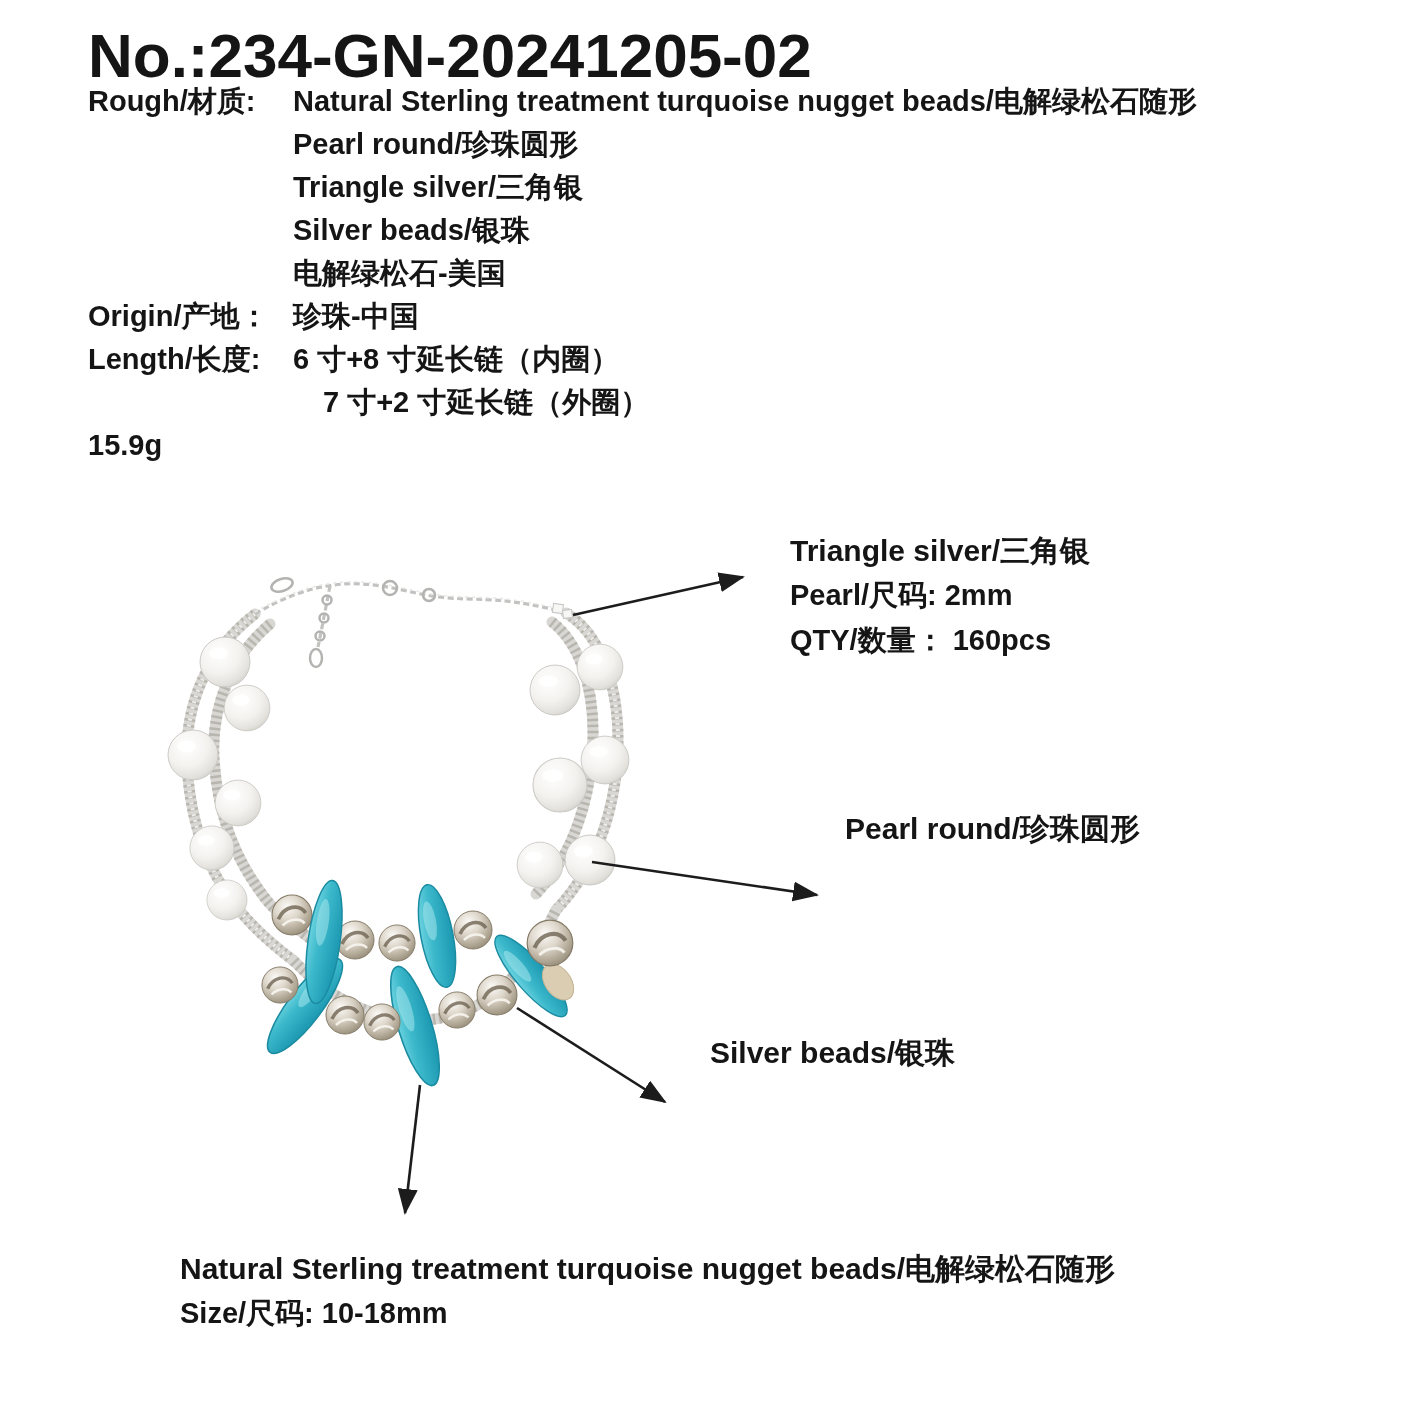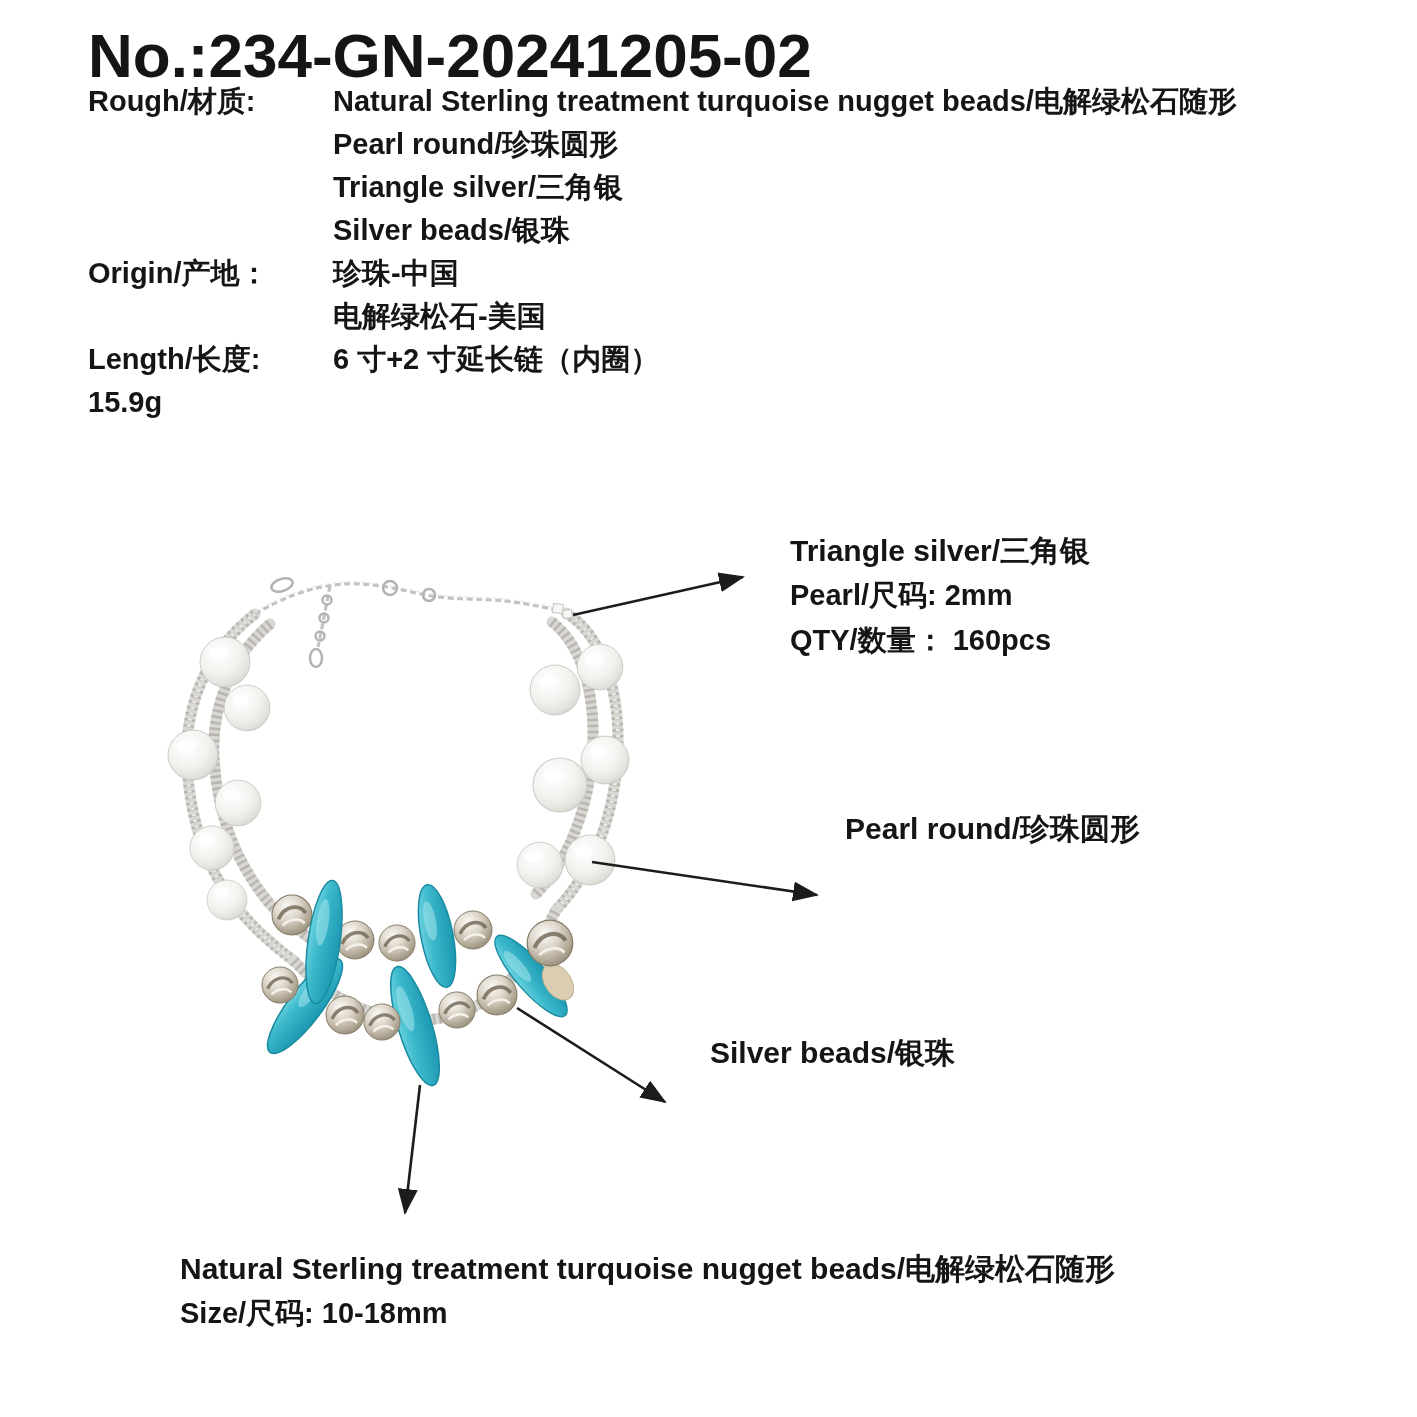"Rough/材质:" .spec-row { gap: 40px -> none }
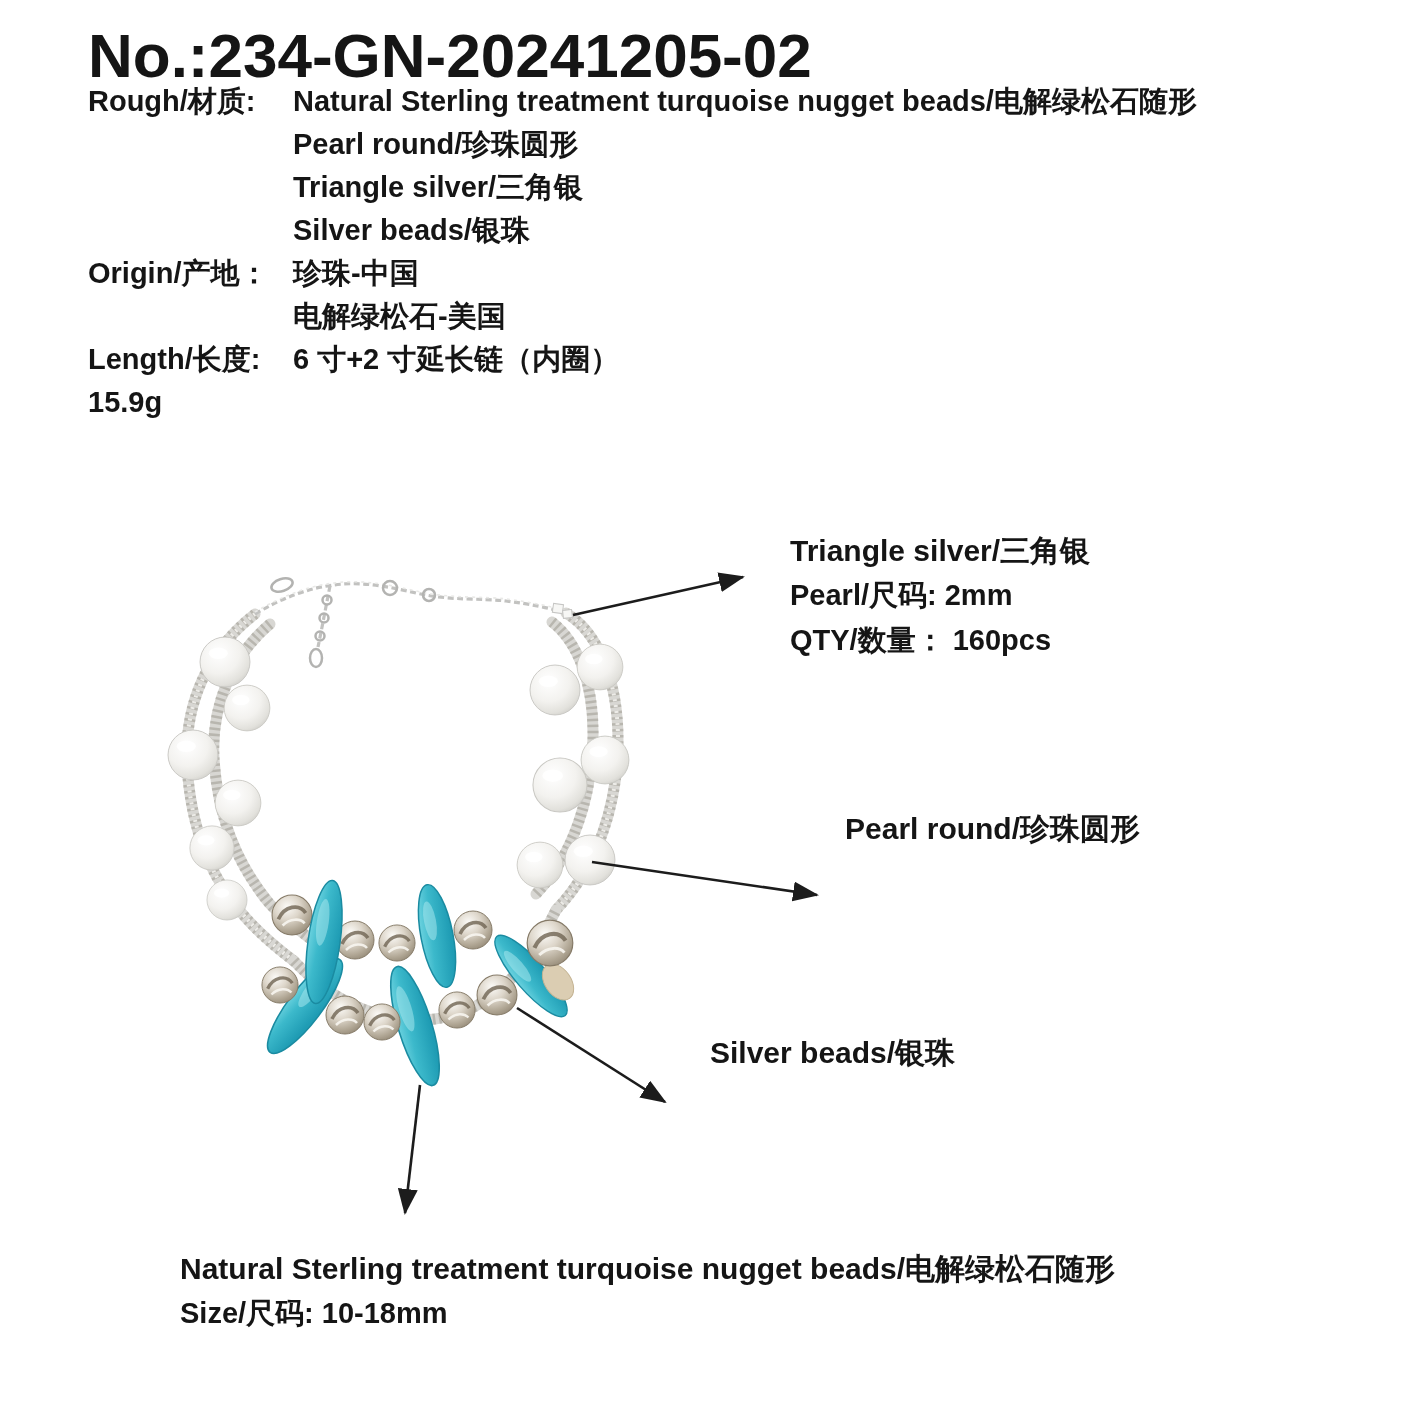"Origin/产地：" div.spec-row { order: before "电解绿松石-美国" -> after "电解绿松石-美国" }
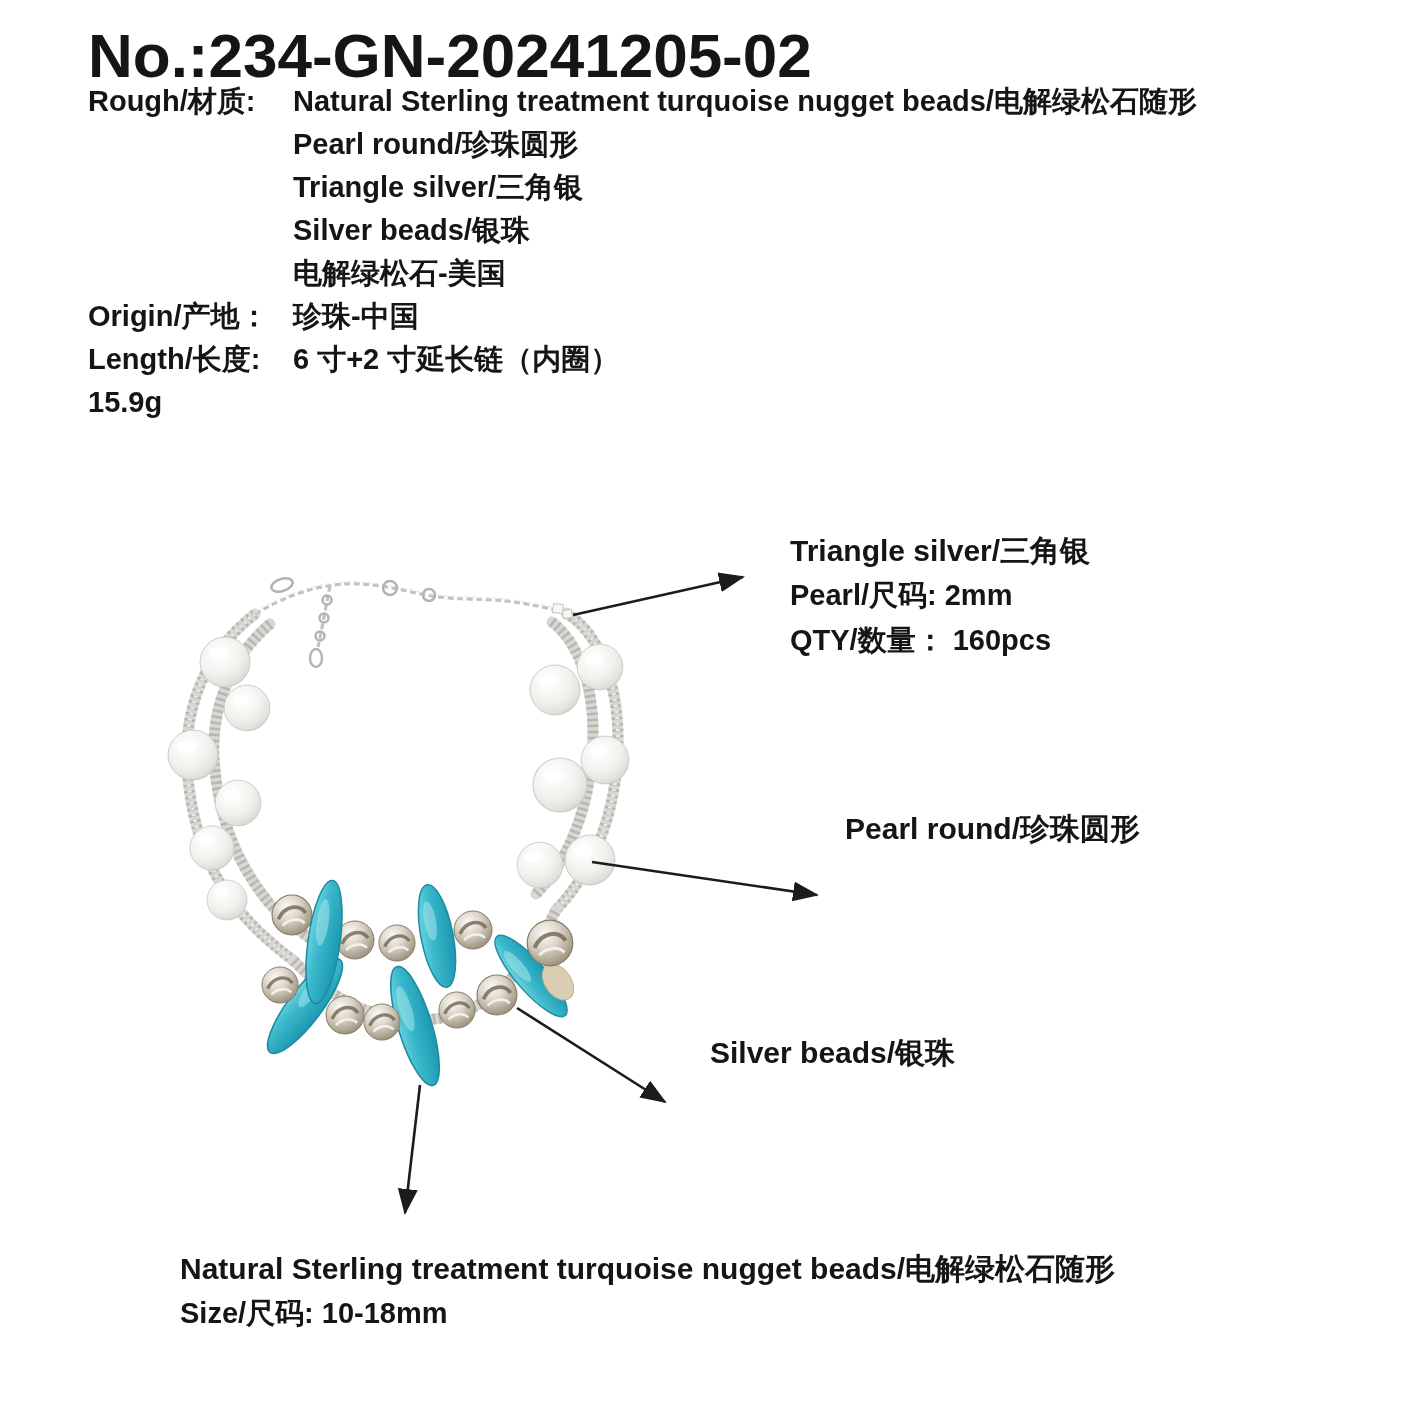"6 寸+2 寸延长链（内圈）" span.spec-value { text: +2 -> +8 }
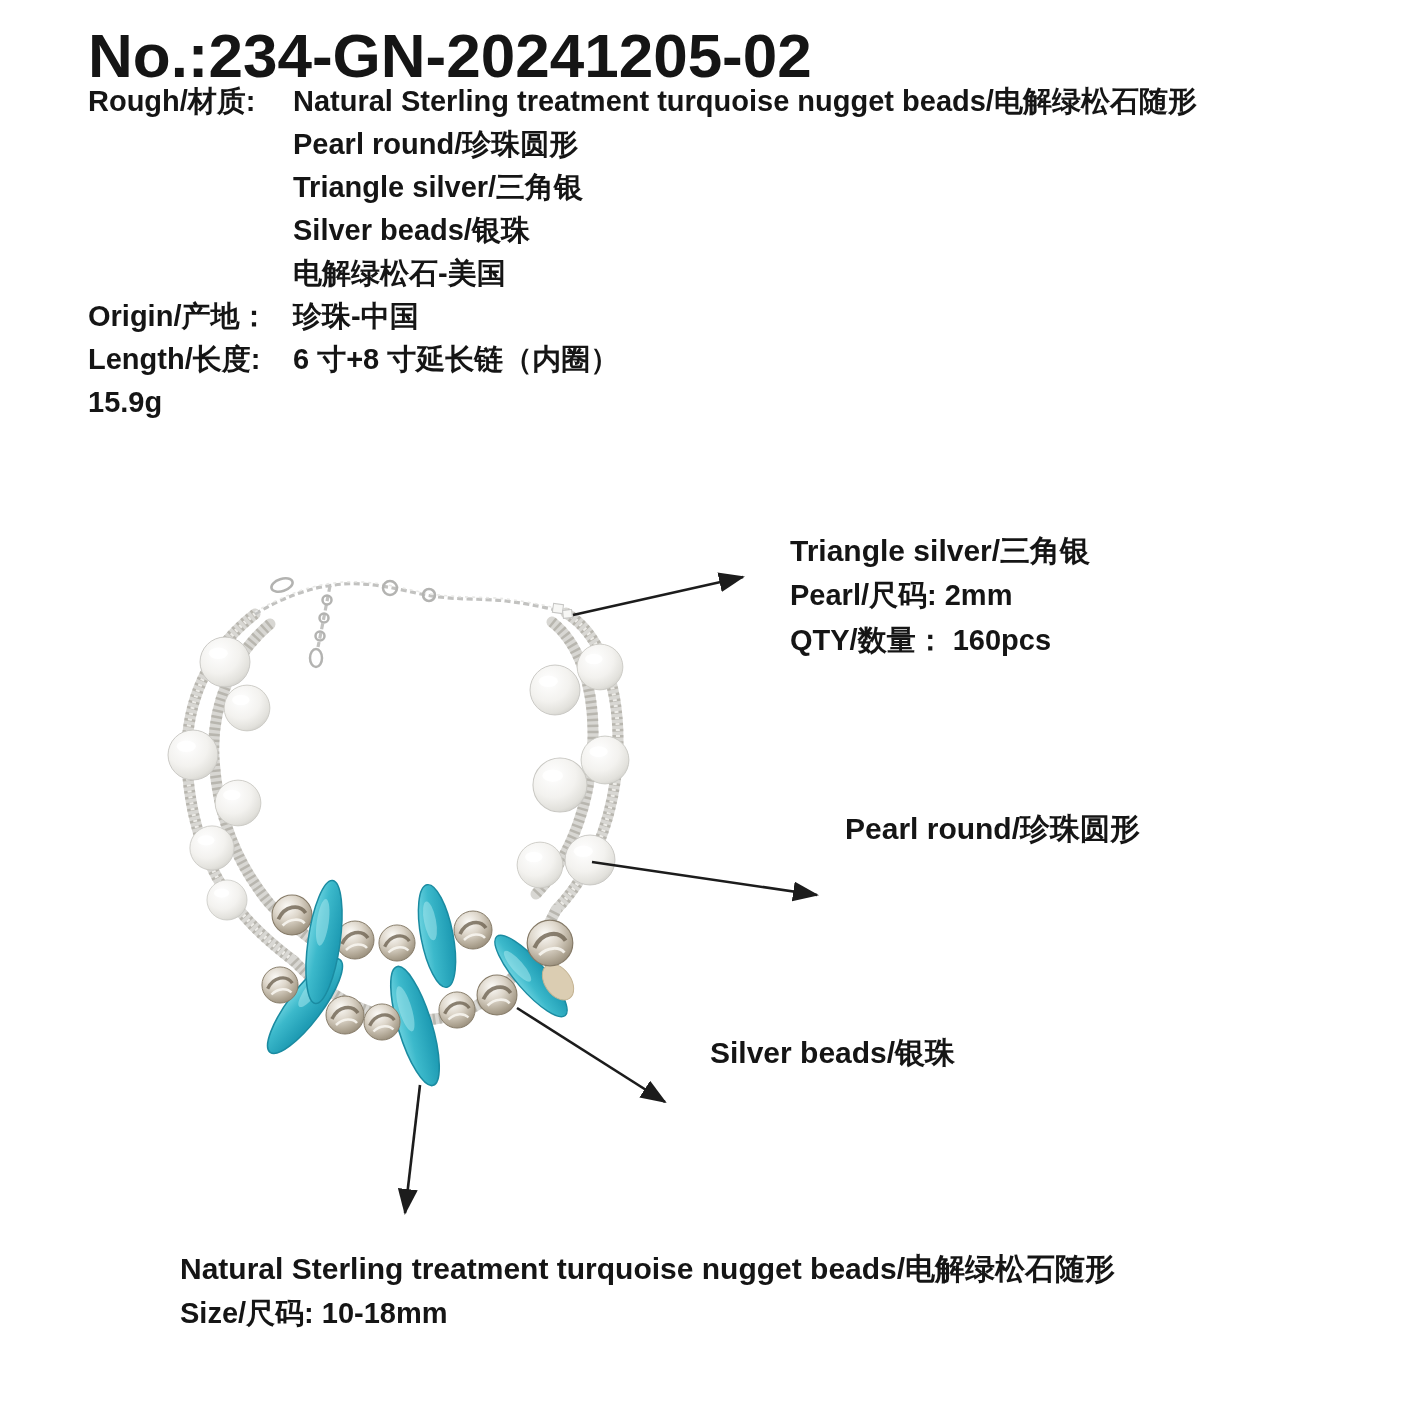"7 寸+2 寸延长链（外圈）" div.spec-row { html: none -> <div> <span></span> <span>7 寸+2 寸延长链（外圈）</span> </div> }
